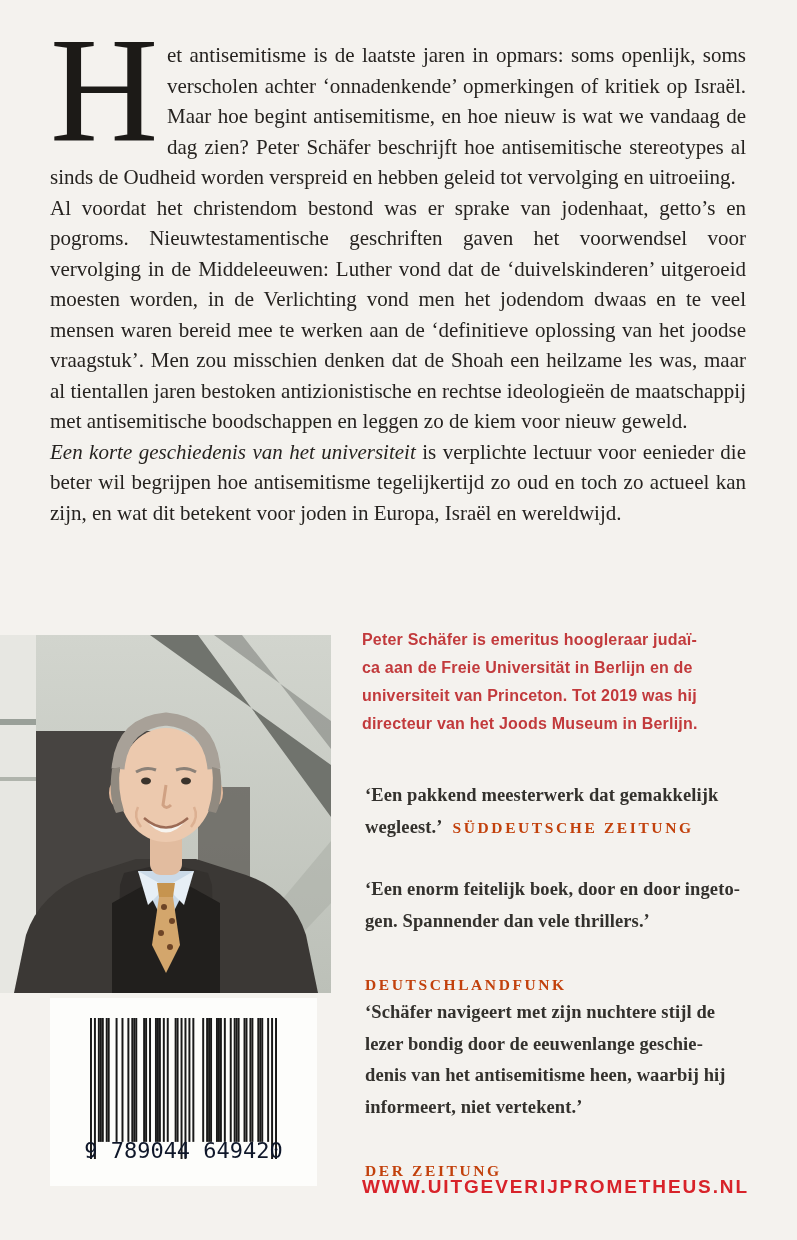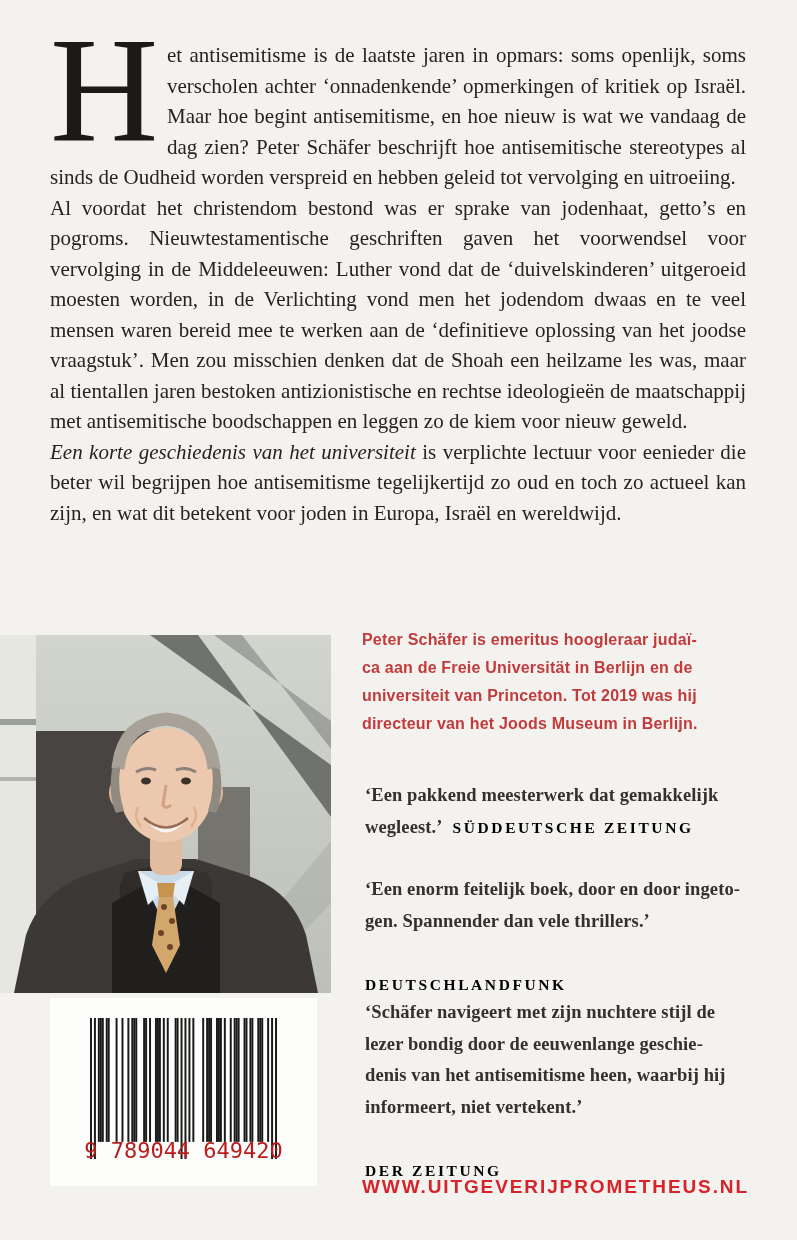"SÜDDEUTSCHE ZEITUNG" .source { color: #000000 -> #c2410c }
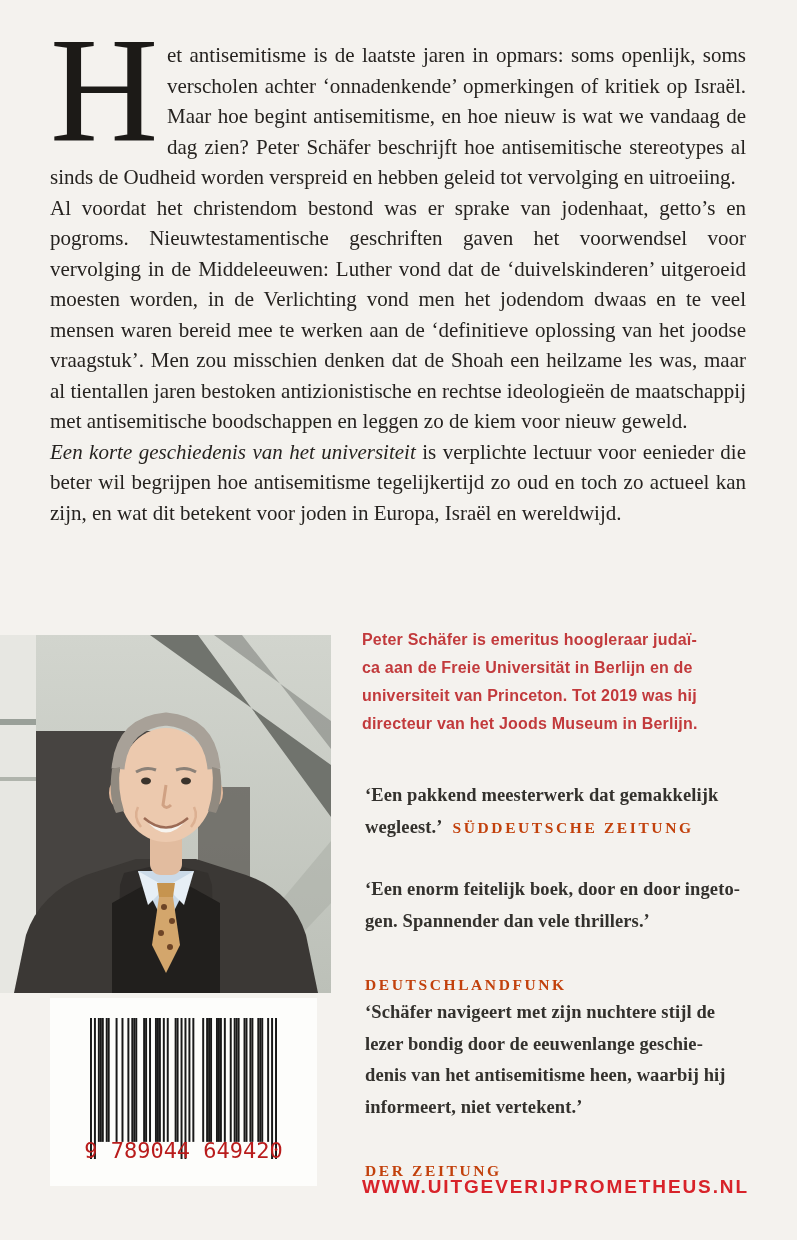"9 789044 649420" .barcode-number { color: #b91c1c -> #0f172a }
